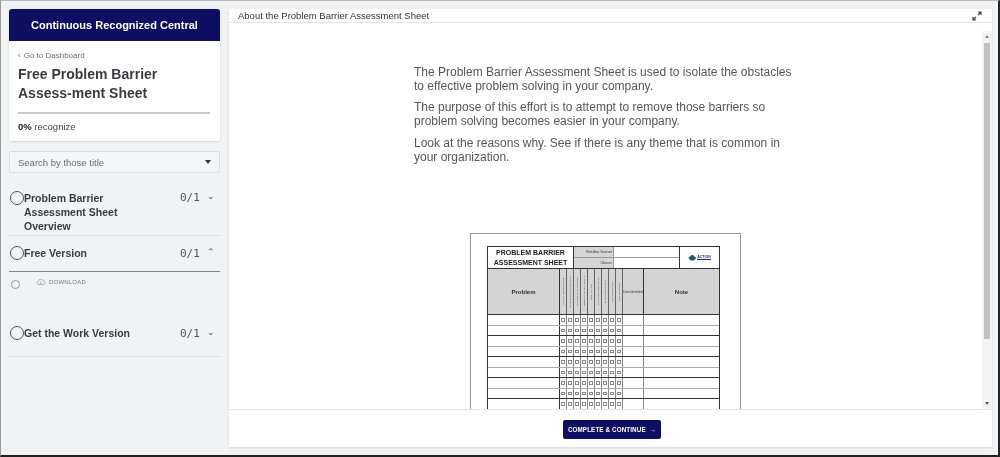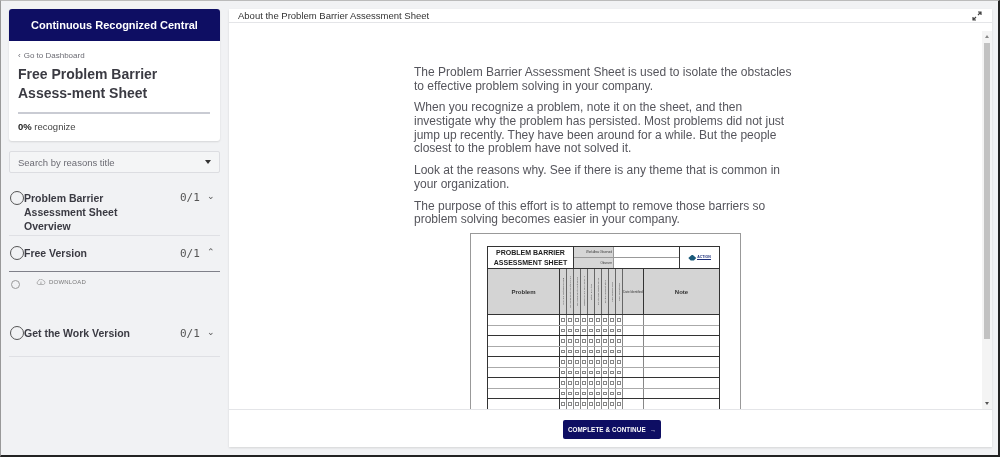"When you recognize a problem," p { html: <p>When you recognize a problem, note it on the sheet, and then investigate why the problem has persisted. Most problems did not just jump up recently. They have been around for a while. But the people closest to the problem have not solved it.</p> -> none }
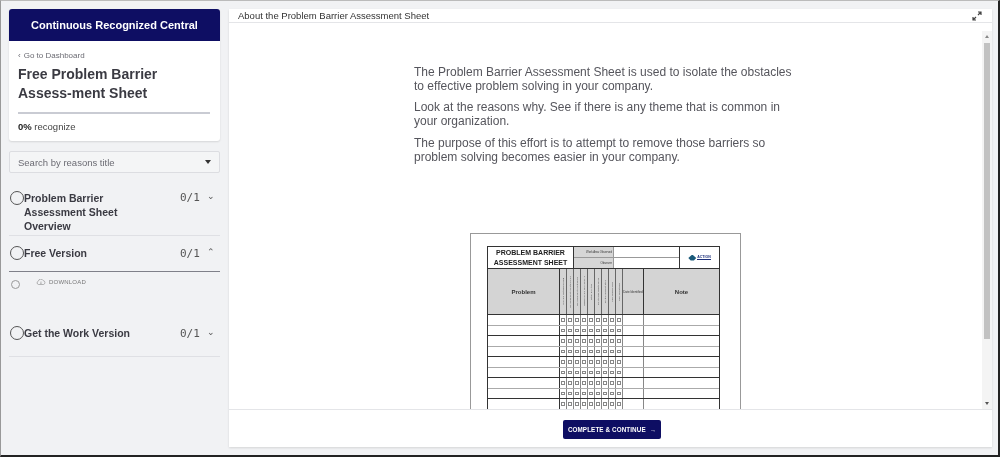"Look at the reasons why." p { order: before "The purpose of this effort" -> after "The purpose of this effort" }
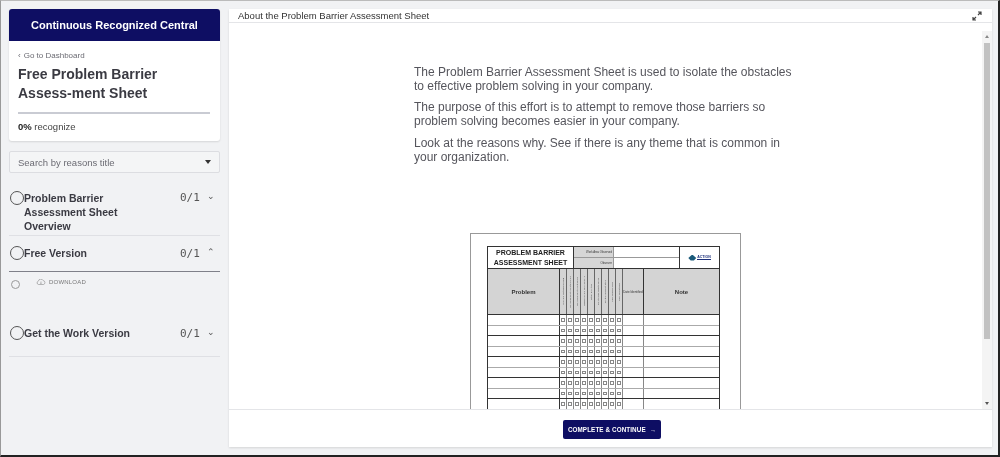"Search by reasons title" span { text: reasons -> those }
